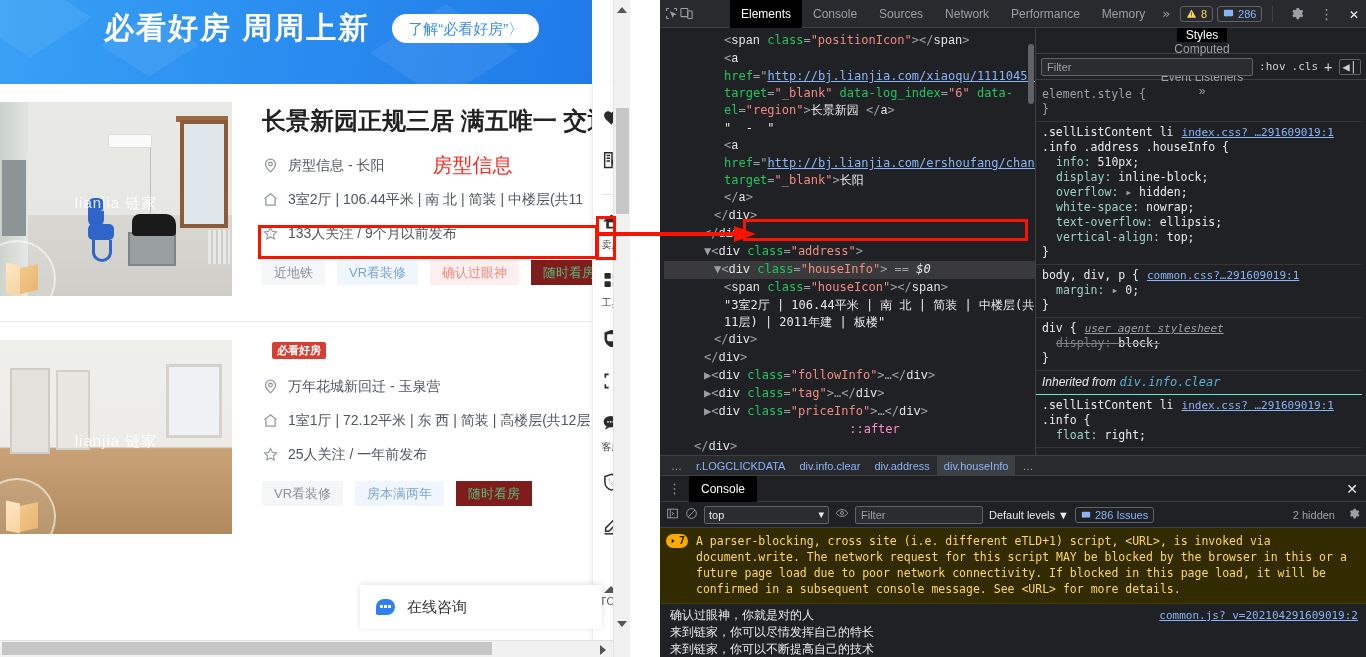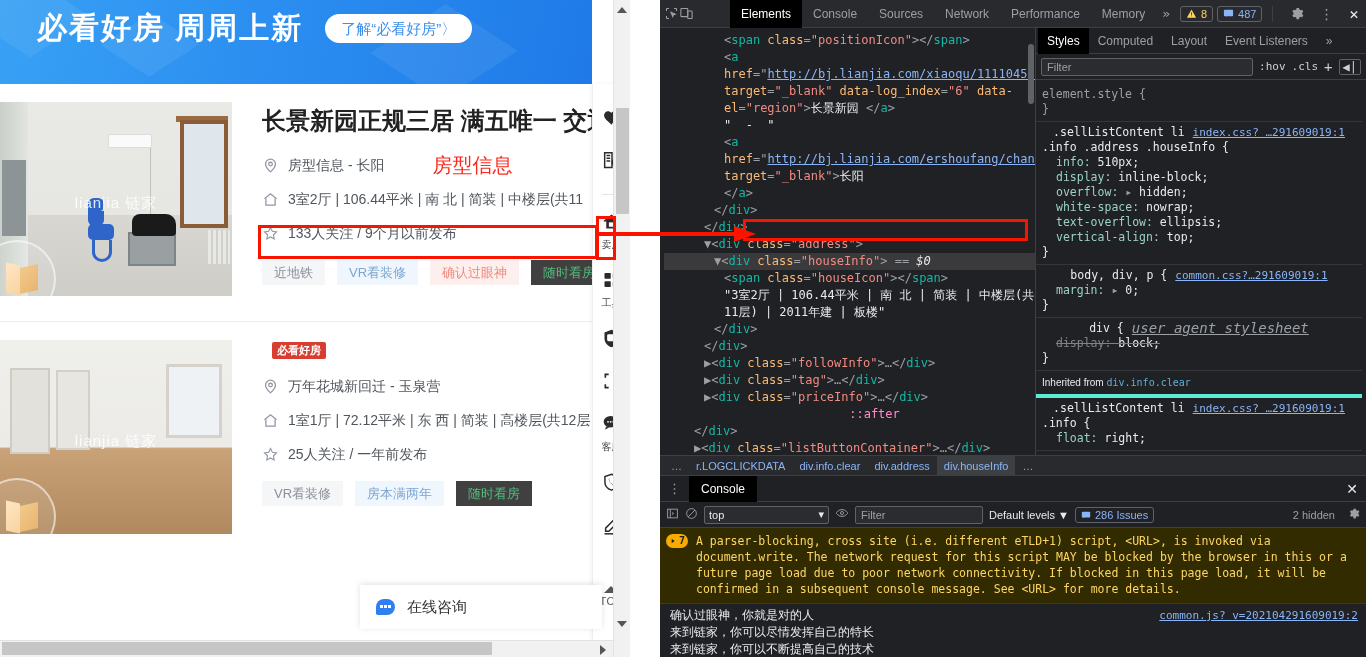"必看好房 周周上新" .banner-inner { padding-left: 37px -> 104px }
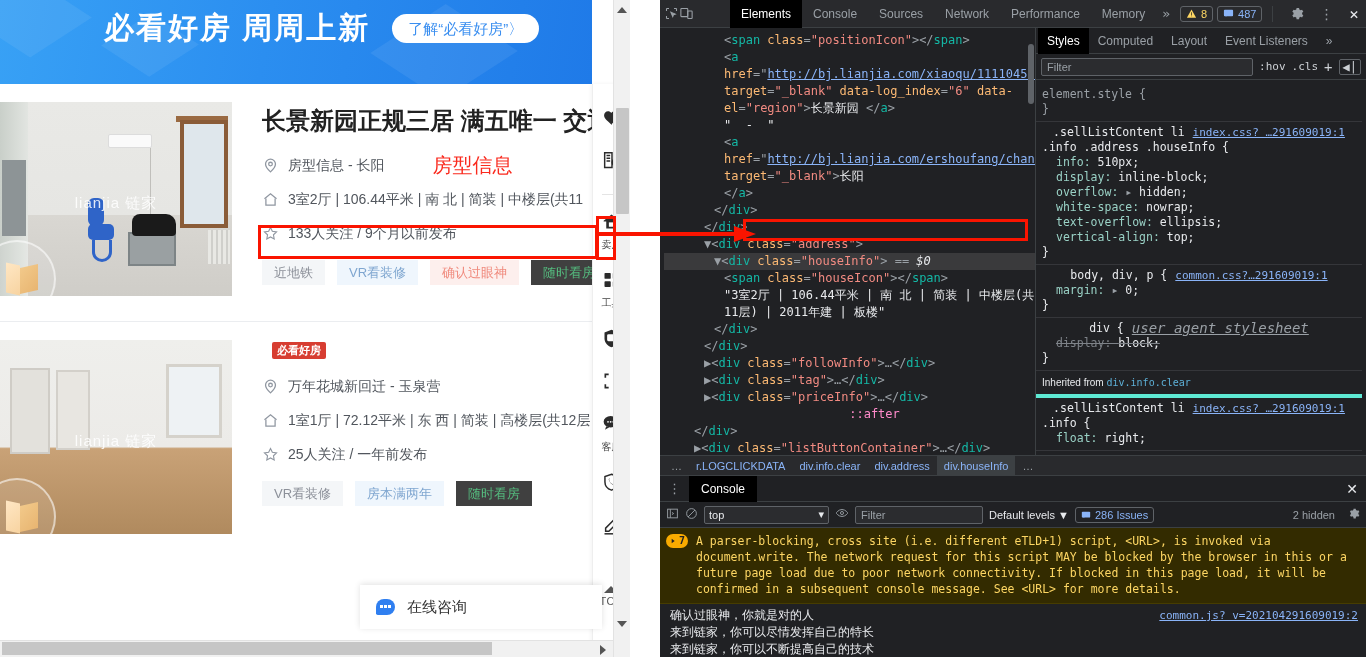"487" span { text: 487 -> 286 }
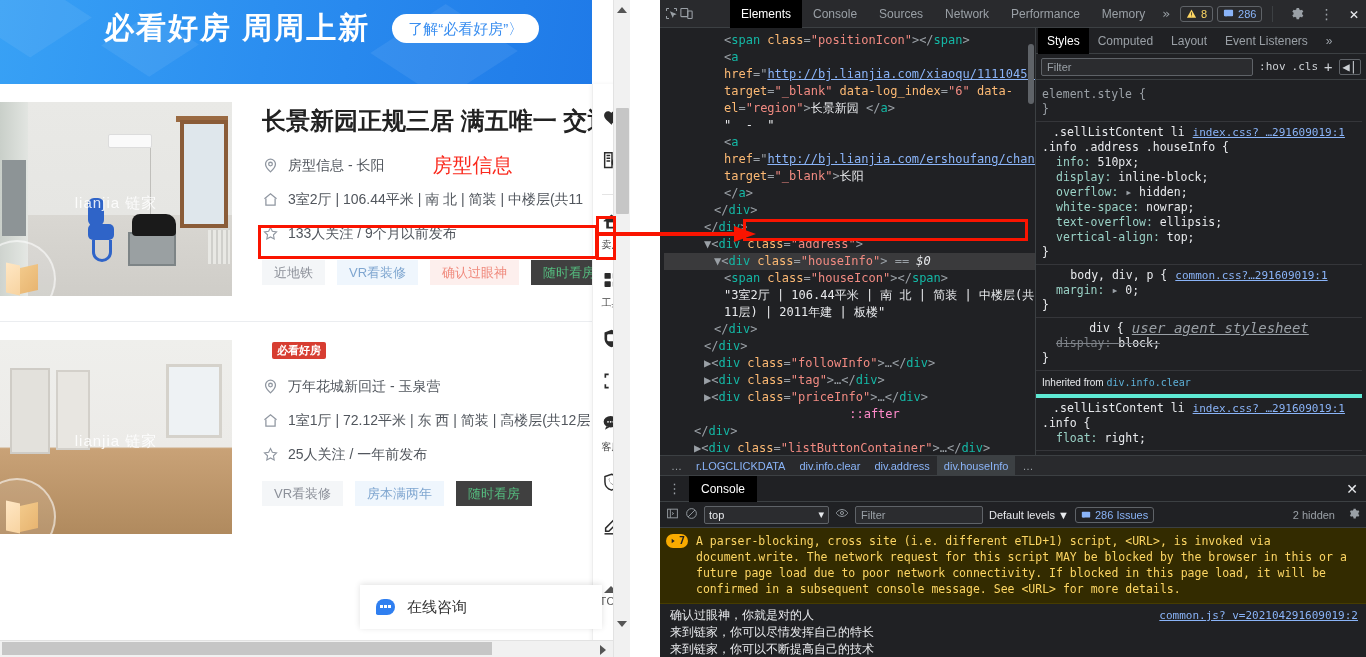"span" .tk-tag { color: #14b8a6 -> #e5e5e5; font-family: none -> Liberation Mono, monospace }
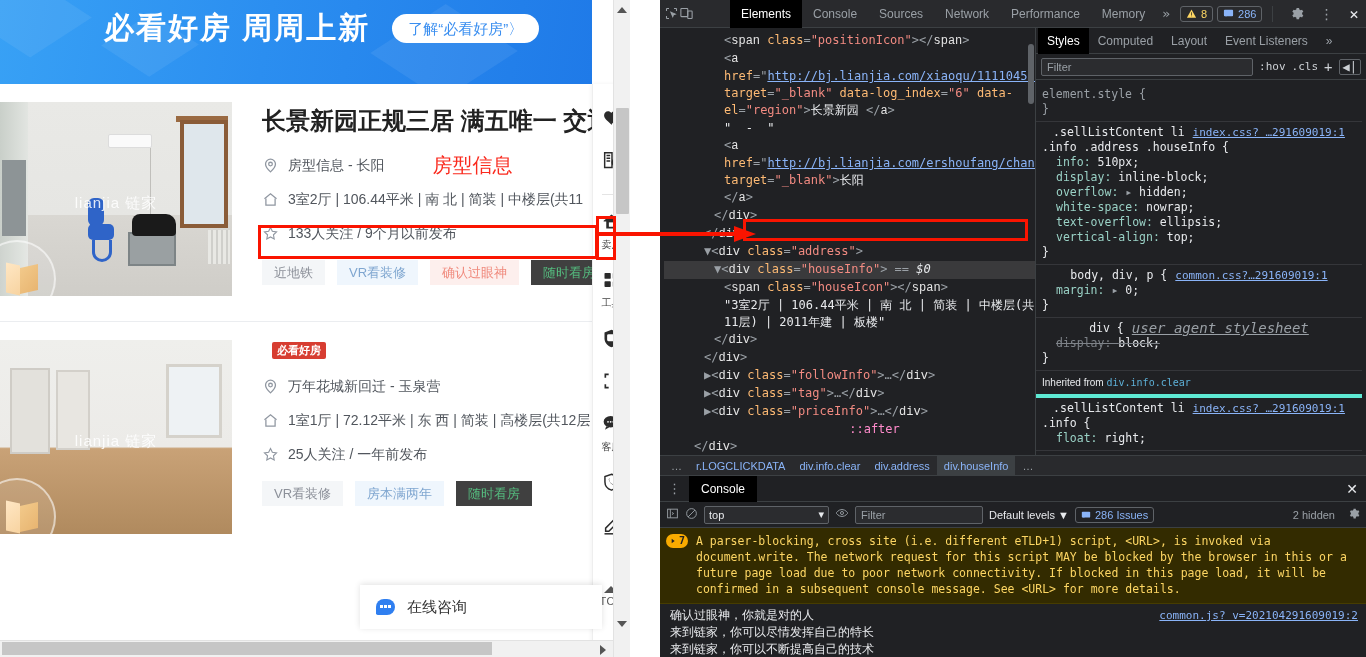"class" .tk-attr { color: #fdba74 -> #22c55e }
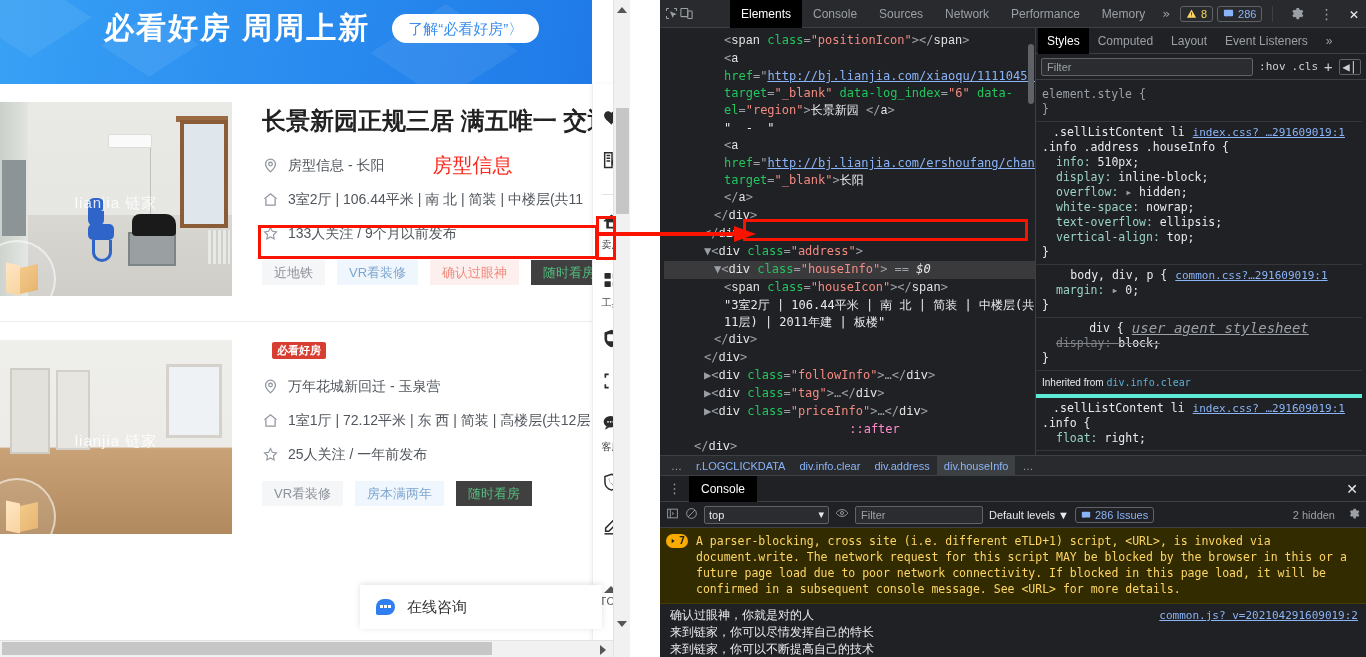"Styles" .st-tabs { flex-direction: none -> column }
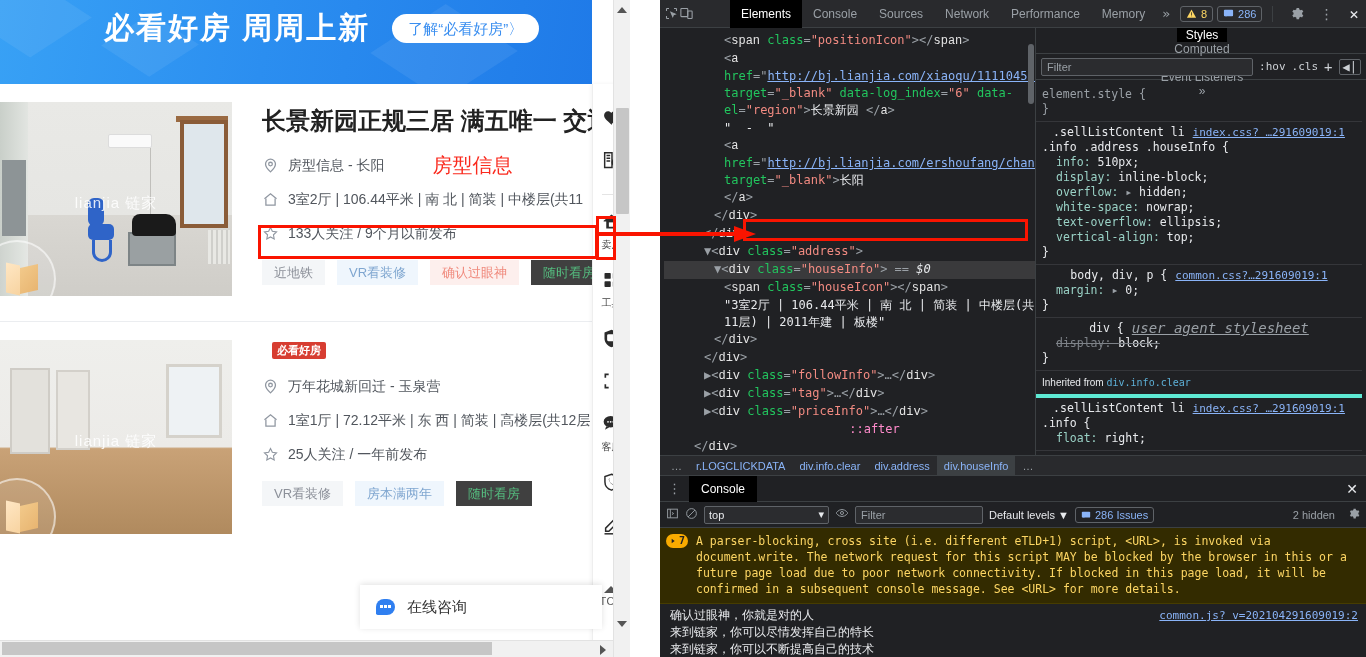".sellListContent li" .st-rule .sel-line { justify-content: center -> flex-start }
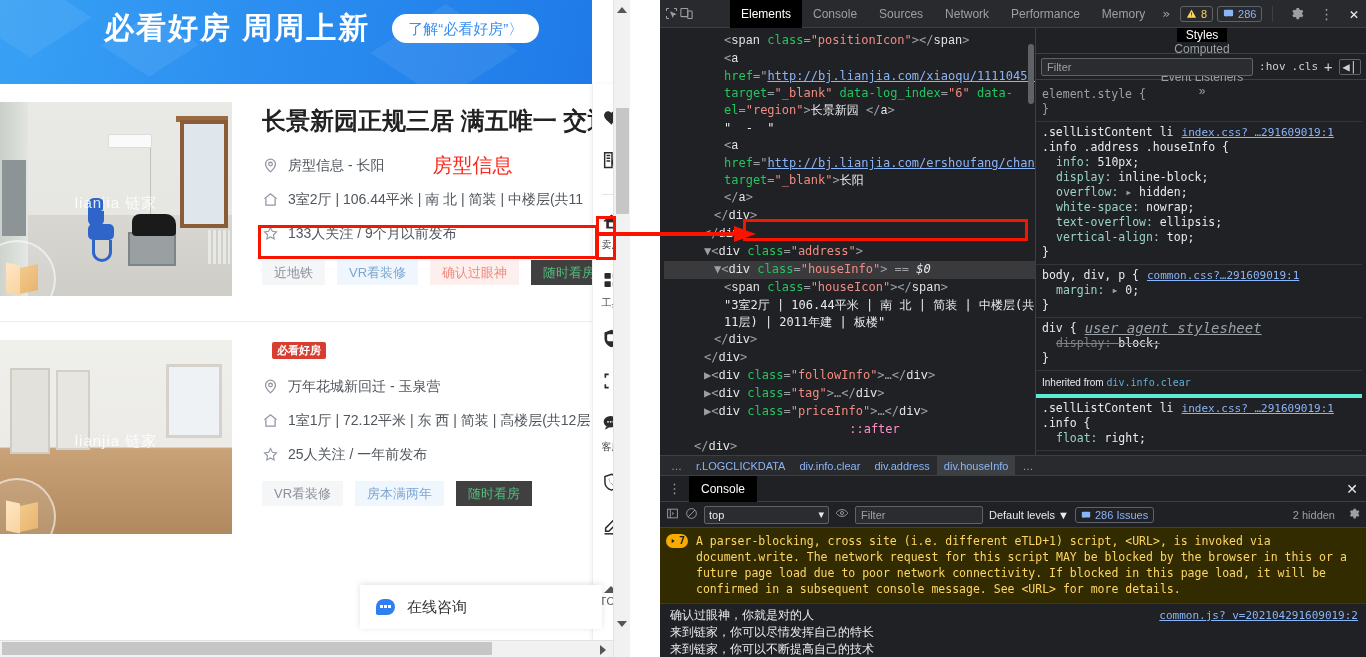"随时看房" .tag.green { background: #404040 -> #7f1d1d }
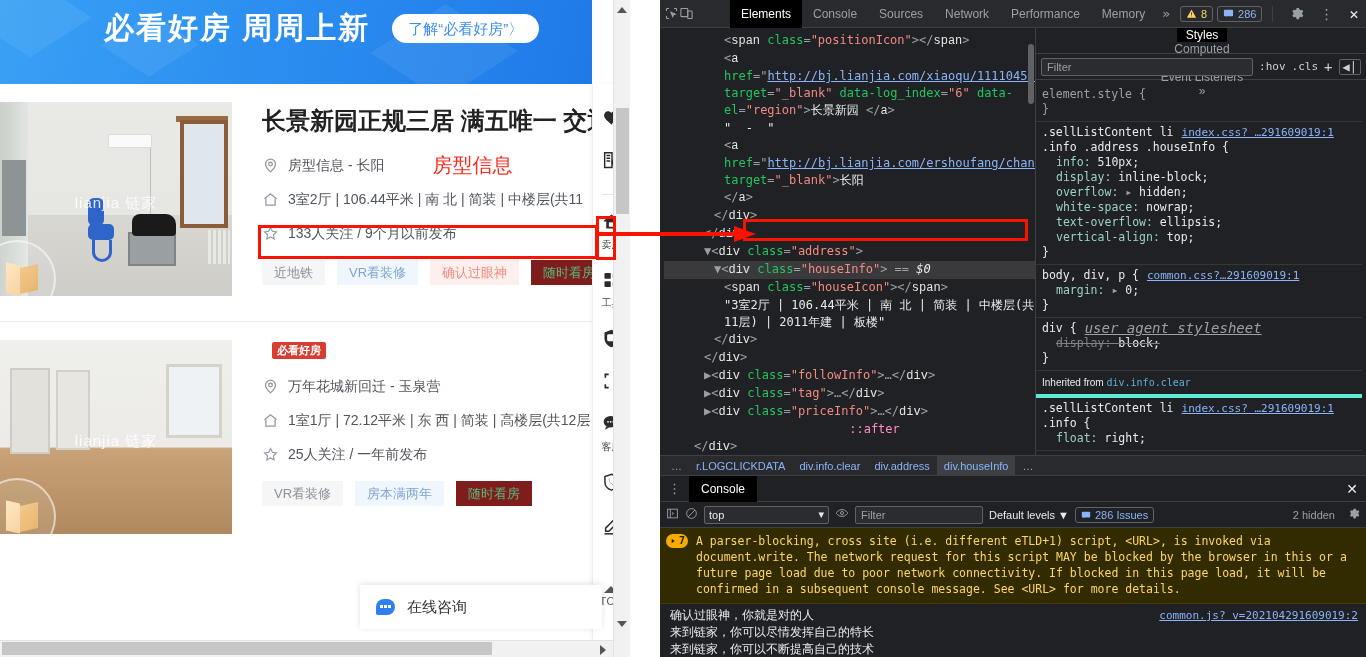"user agent stylesheet" .st-ua { font-size: 14px -> 11px }
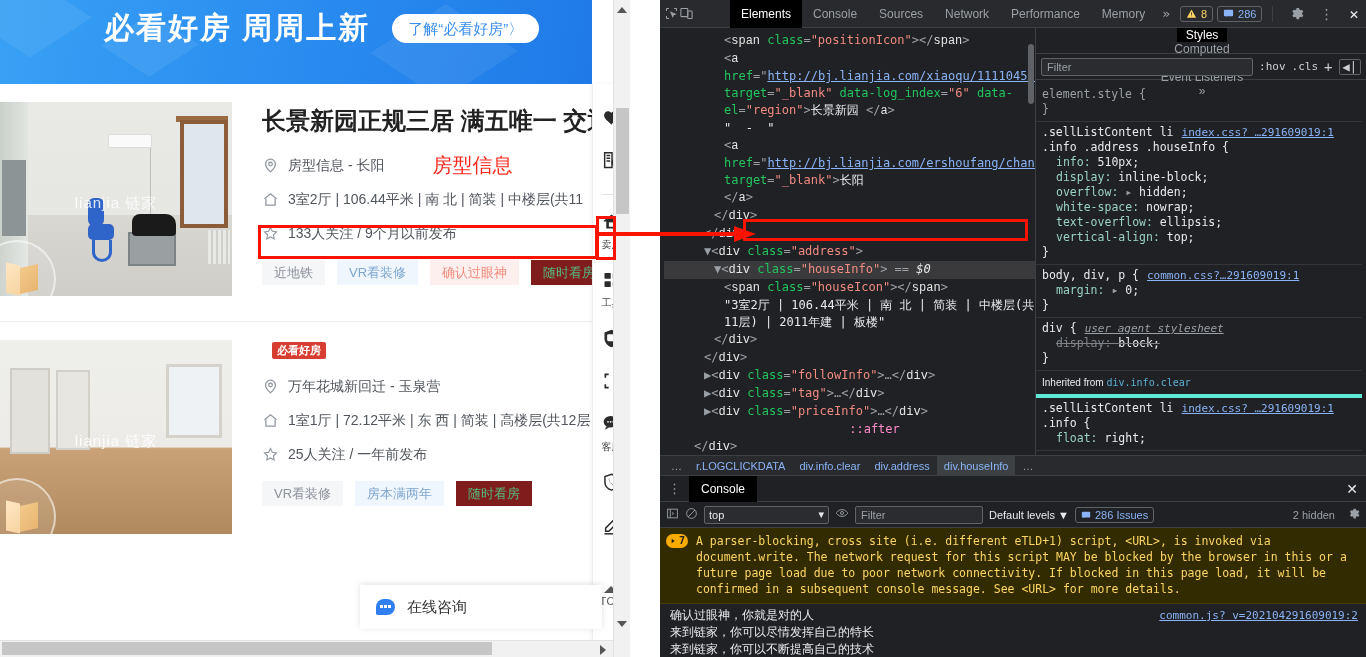"Inherited from div.info.clear" .st-inherit { border-bottom: 4px solid #5eead4 -> 1px solid #5eead4; font-size: 10px -> 12px; font-style: none -> italic }
